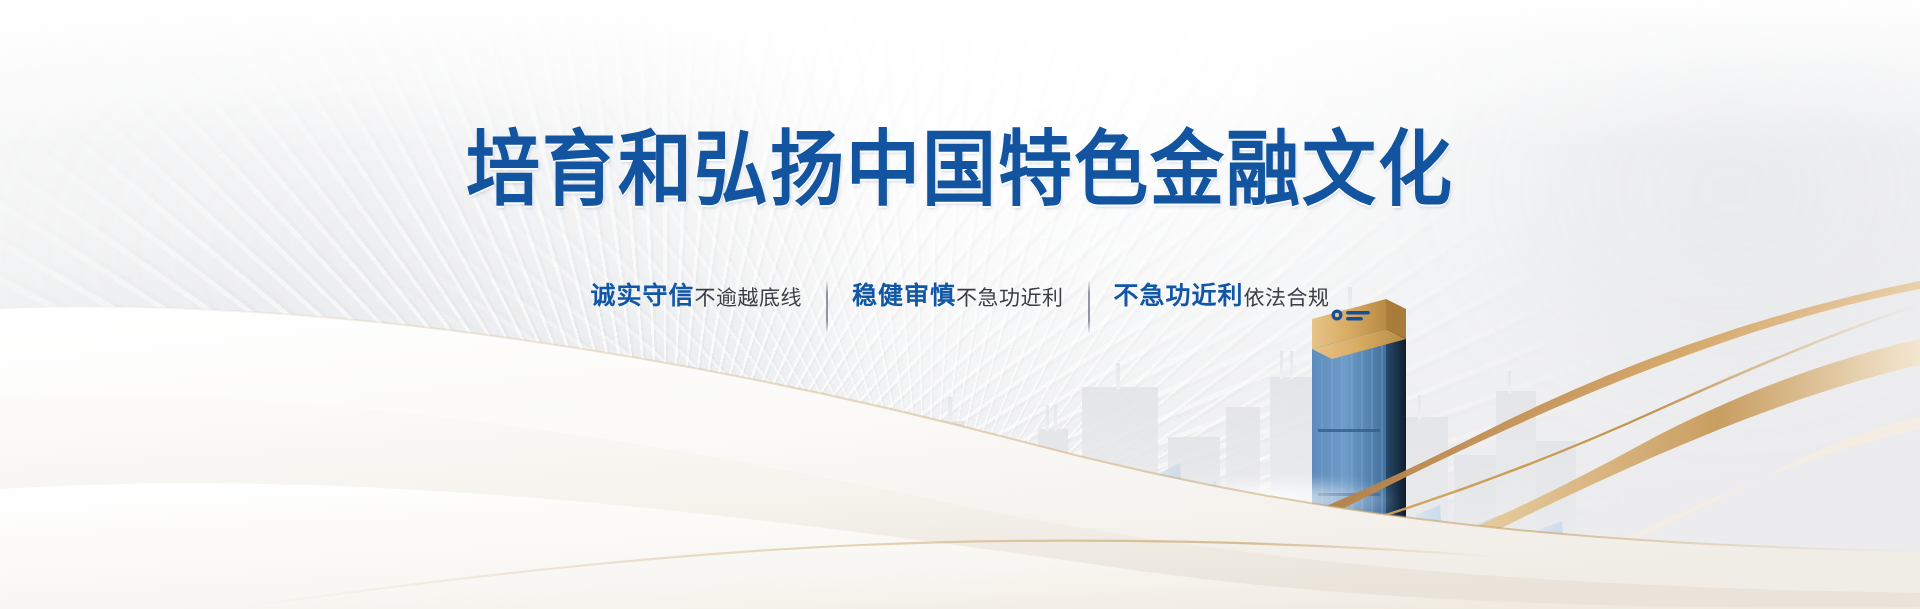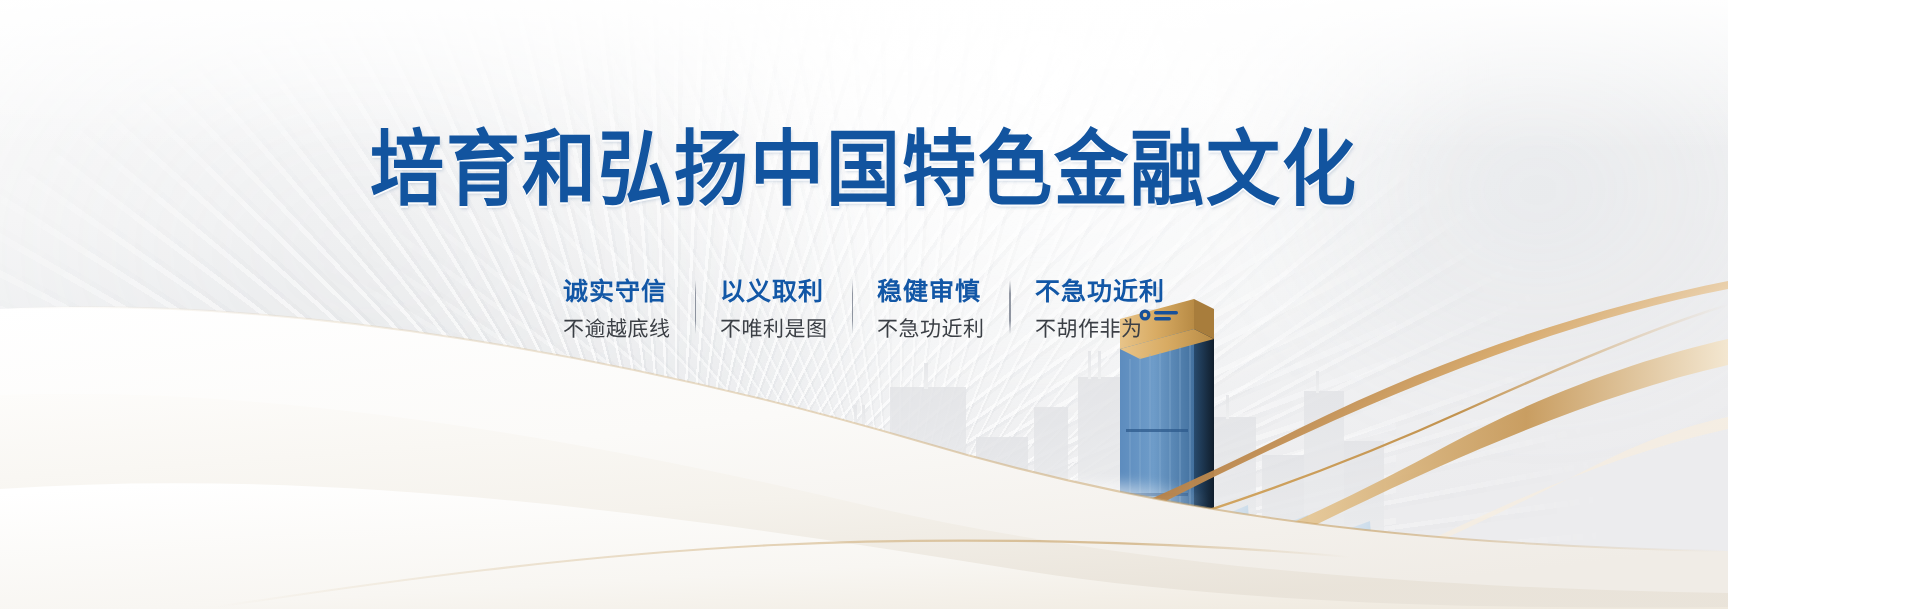"培育和弘扬中国特色金融文化" .banner { width: 1728px -> 1920px }
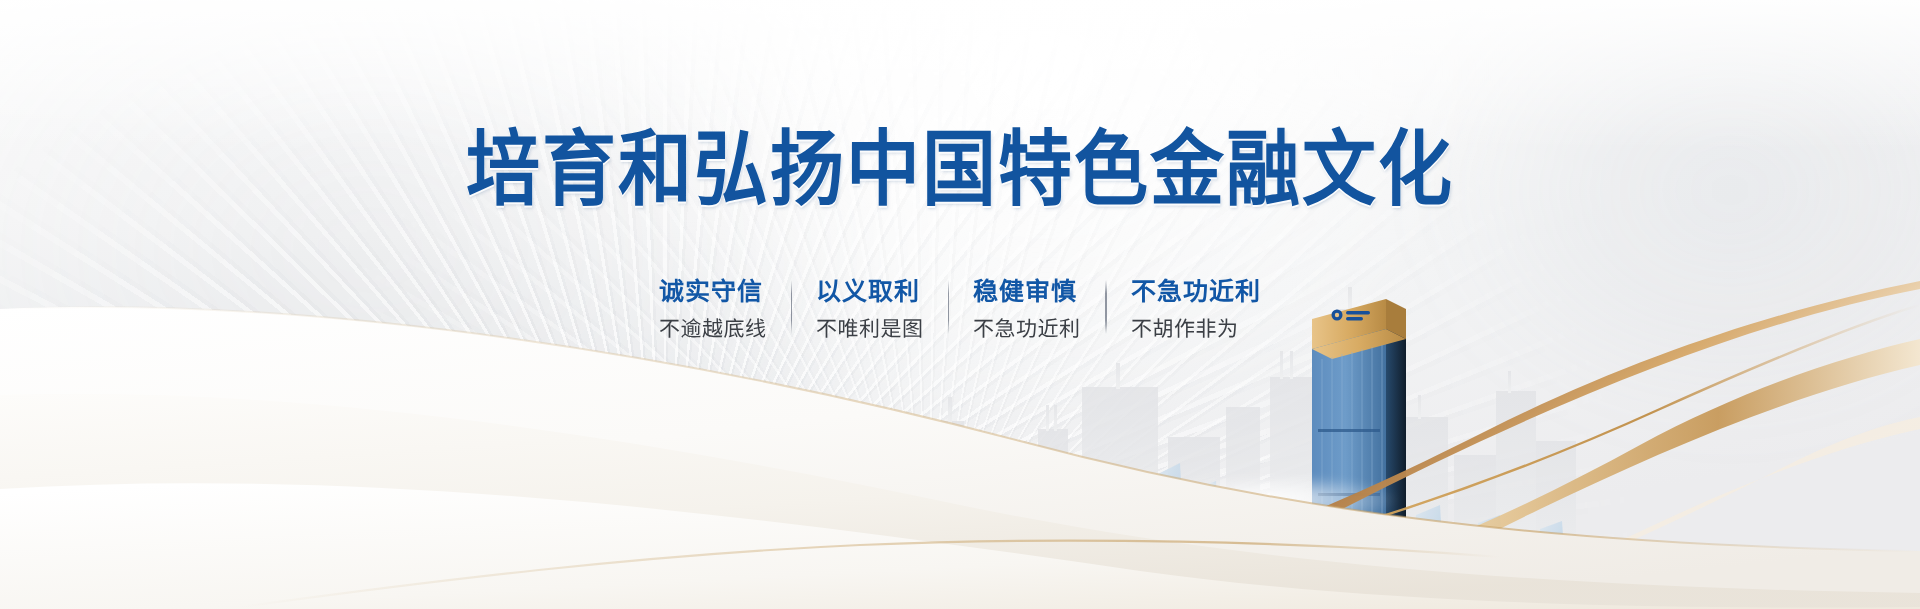"诚实守信" .sub-item { align-items: flex-start -> flex-end; flex-direction: column -> row }
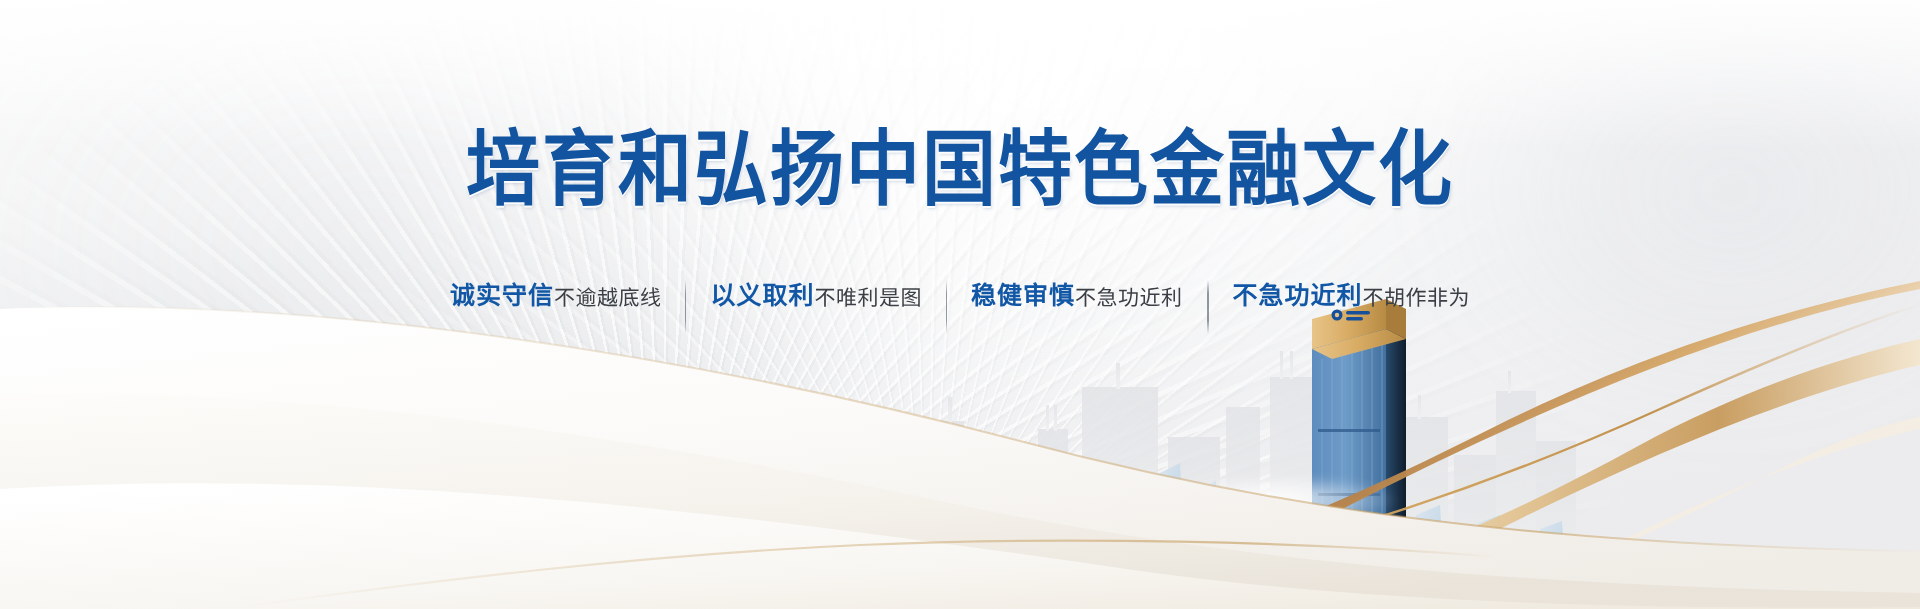"以义取利" div.sub-item { html: <div> <div>以义取利</div> <div>不唯利是图</div> </div> -> none }
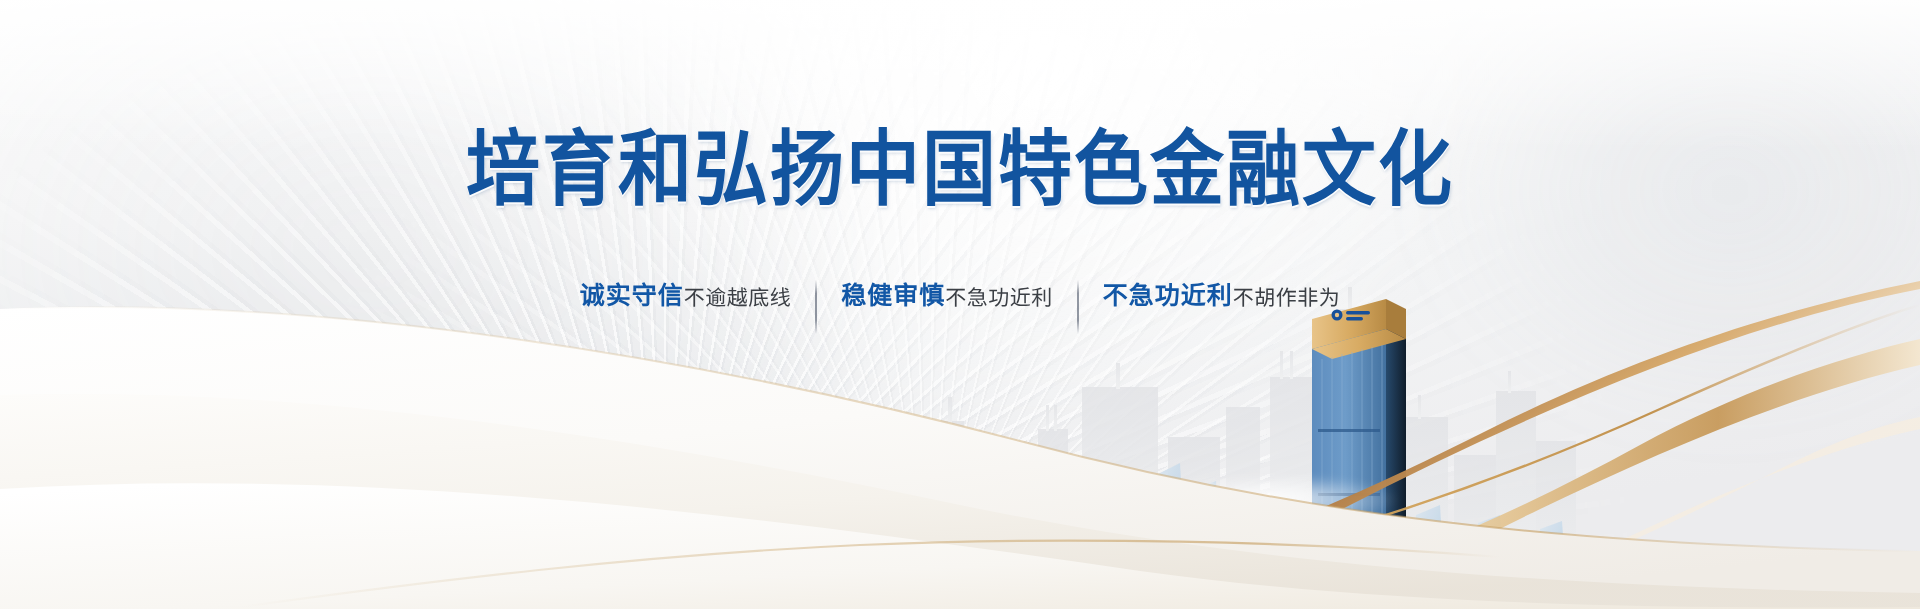"不胡作非为" div.sub-alt { text: 不胡作非为 -> 依法合规 }
